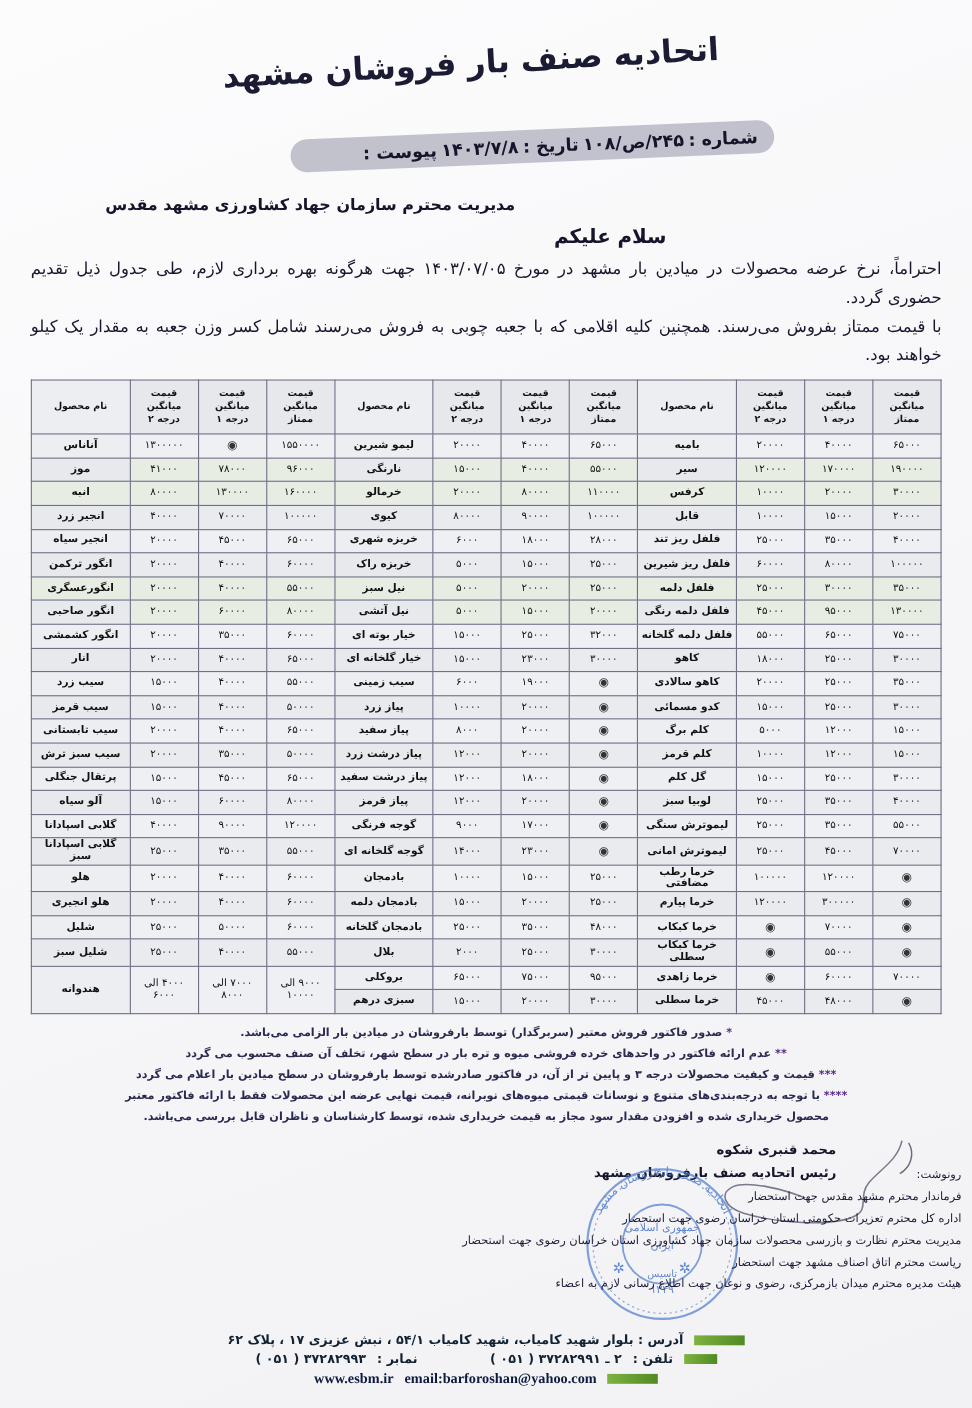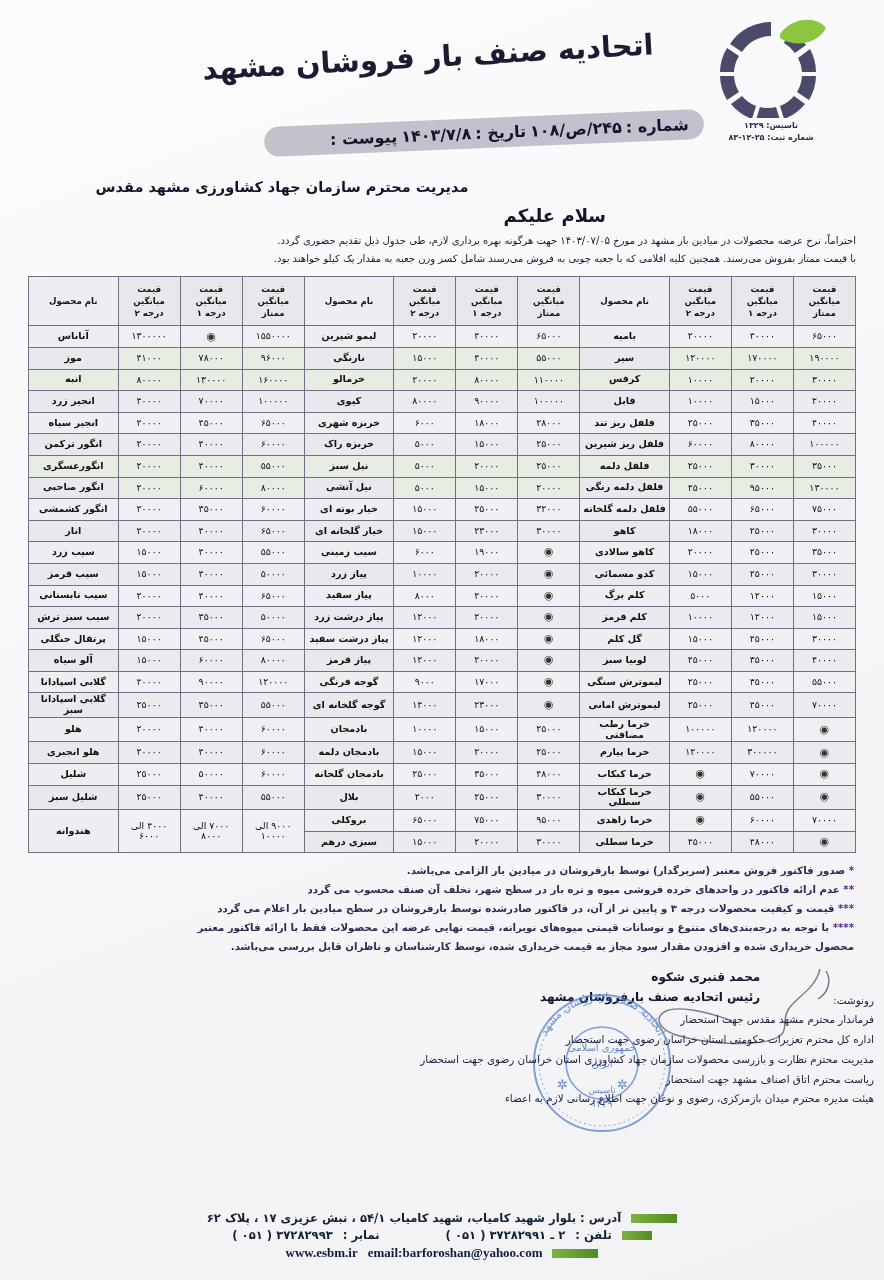"تاسیس: ۱۳۲۹" div.logo-wrap { html: <div> <svg> <g> <path></path> <path></path> <path></path> <path></path> <path></path> <path></path> <path></path> <path></path> <path></path> </g> <path></path> </svg> <div> <div>تاسیس: ۱۳۲۹</div> <div>شماره ثبت: ۲۵-۱۲-۸۳</div> </div> </div> -> none }
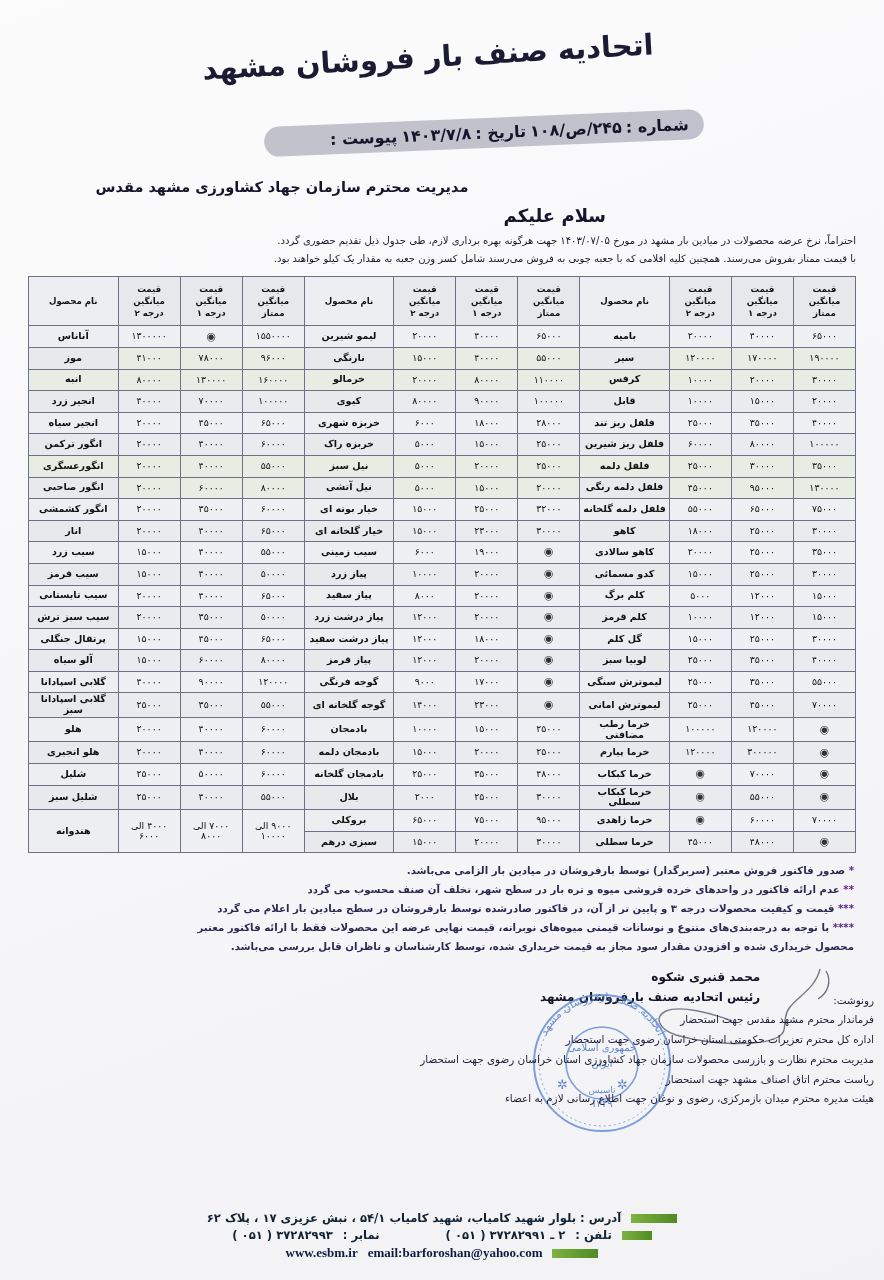"احتراماً، نرخ عرضه محصولات در" .intro { font-size: 10px -> 15px }
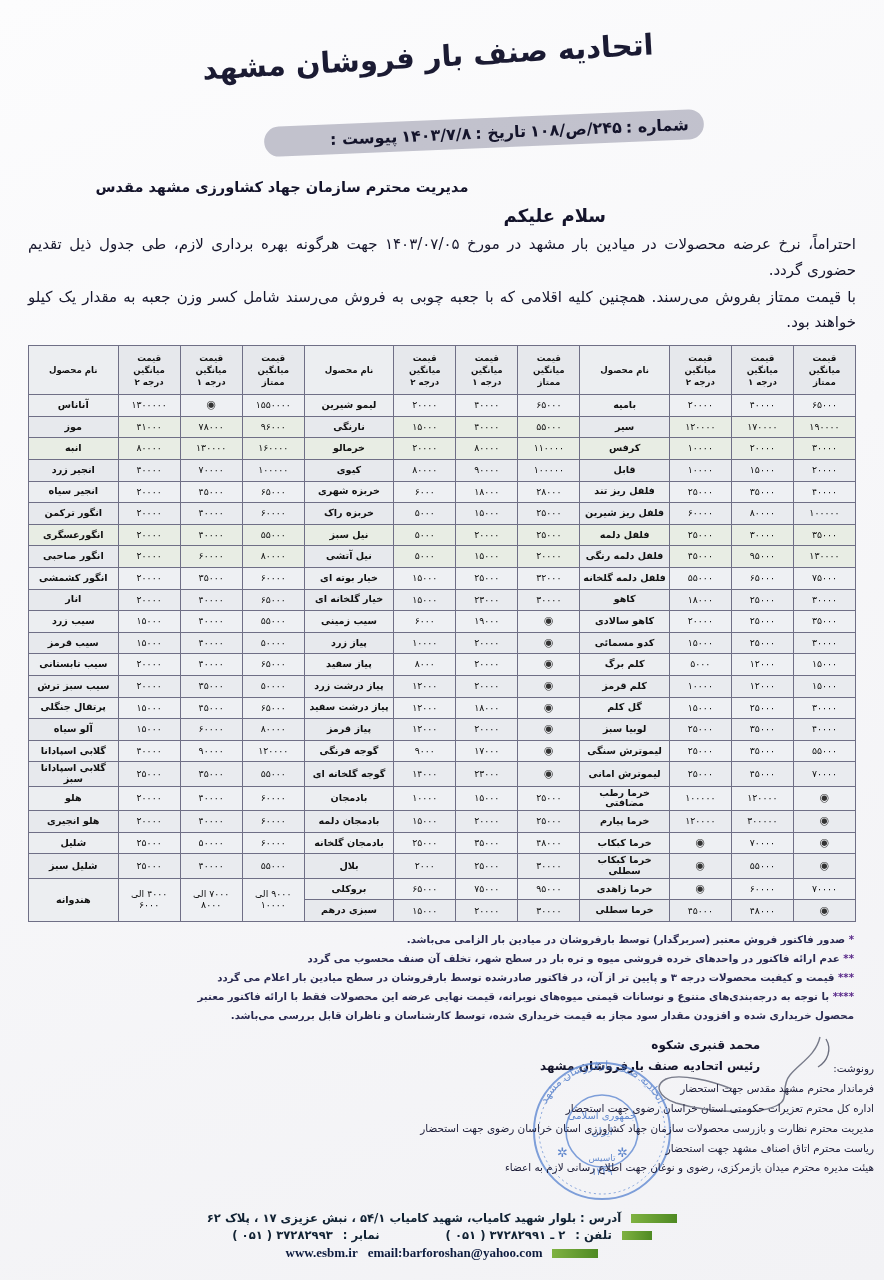"* صدور فاکتور فروش معتبر" .notes div { text-align: none -> center }
